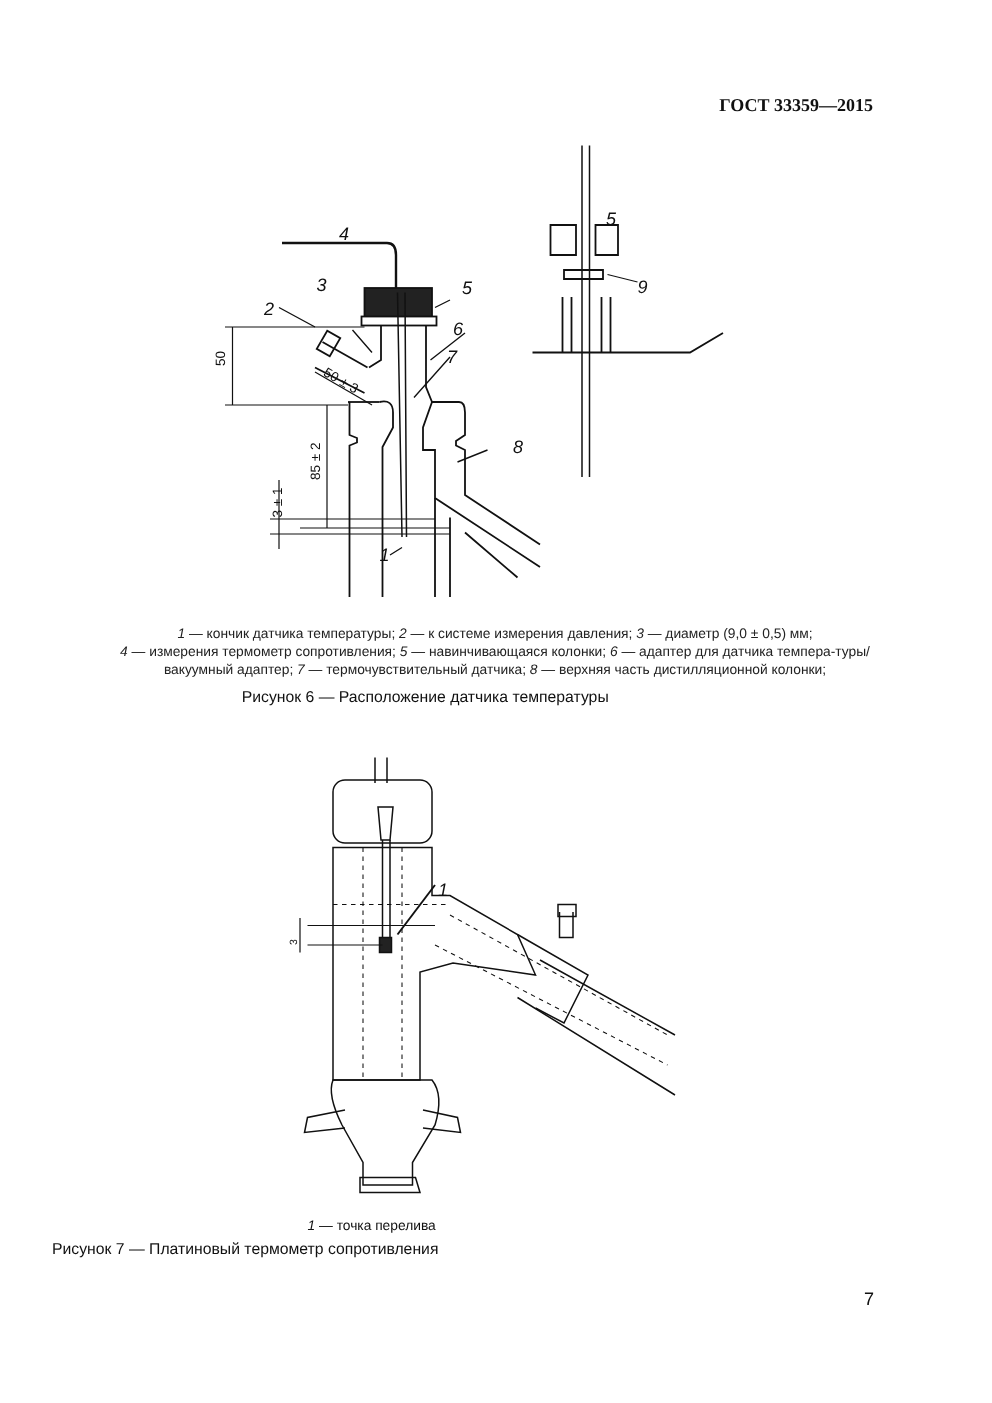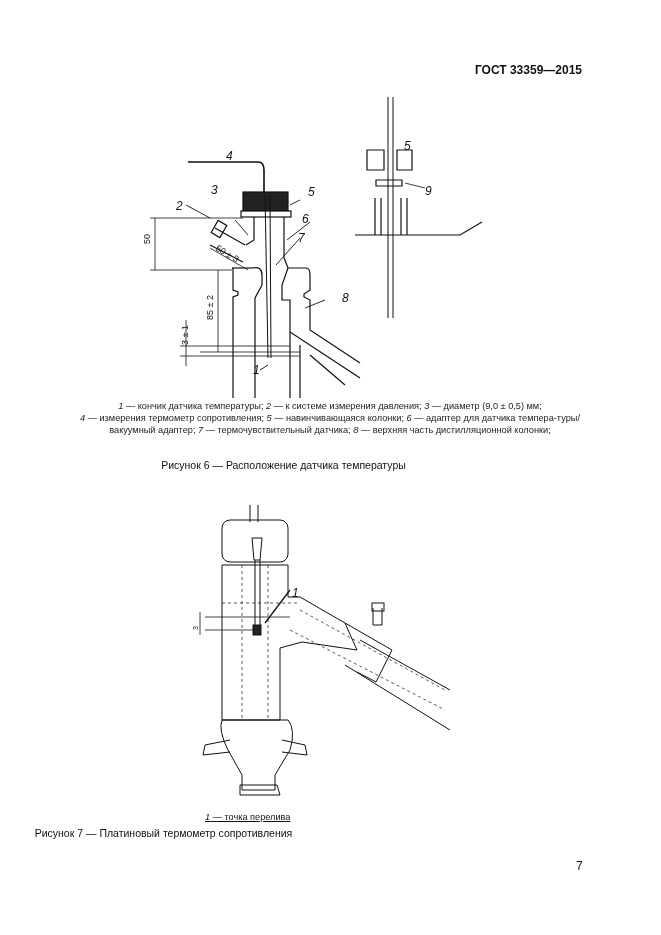"ГОСТ 33359—2015" .hdr { font-family: none -> Liberation Serif, serif }
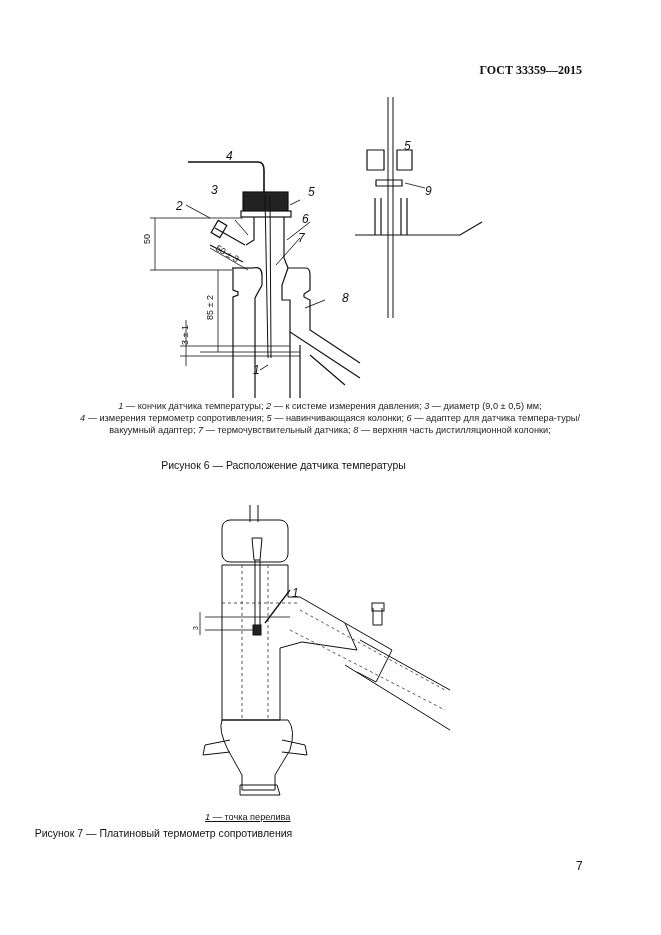"1 — кончик датчика температуры;" .legend { top: 400px -> 416px }
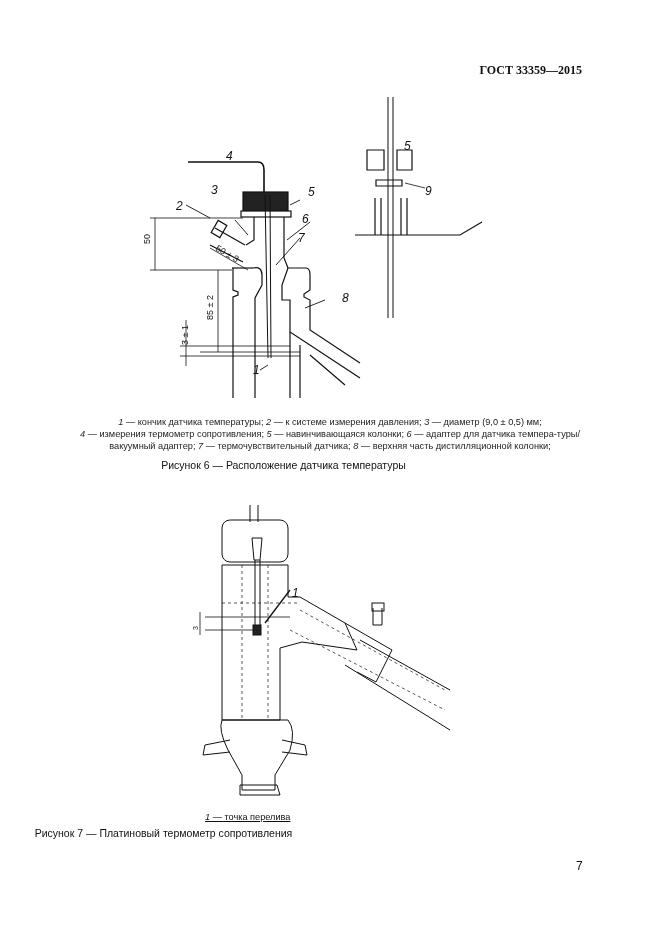"1 — точка перелива" .leg7 { text-decoration: underline -> none }
